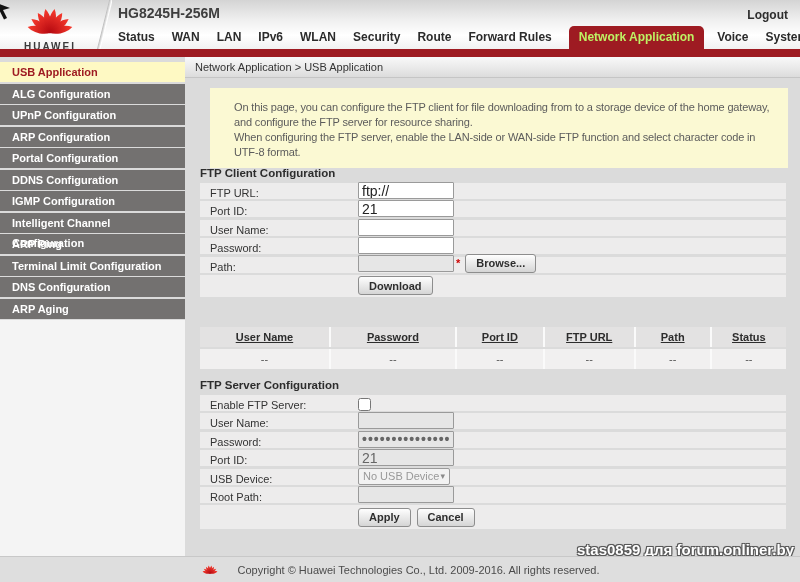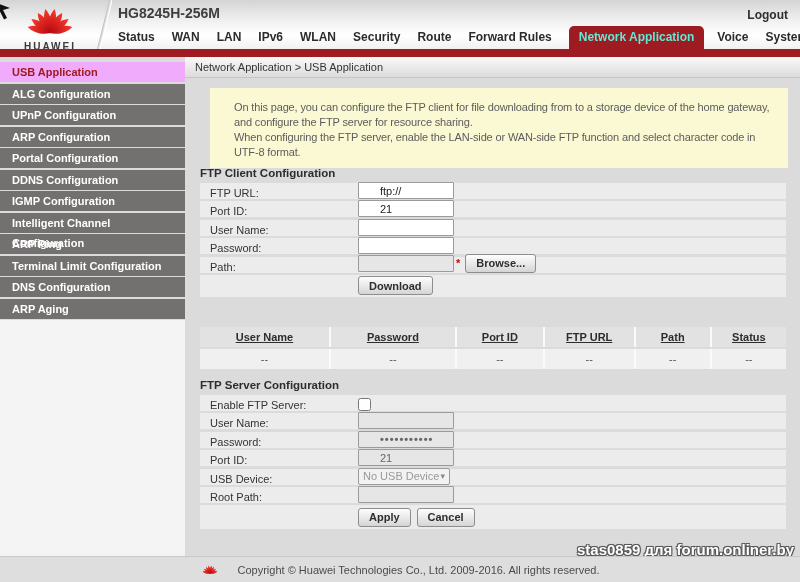"Network Application" .tab.active { color: #5eead4 -> #bef264 }
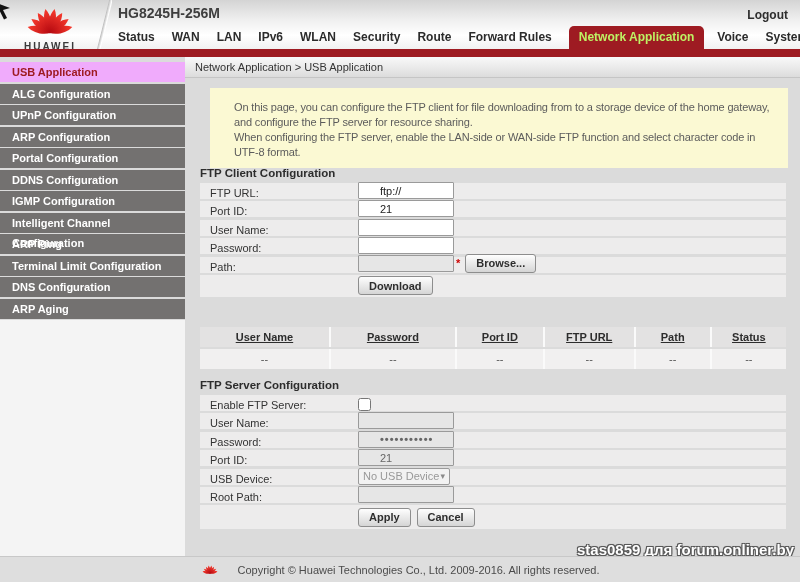"USB Application" .side-item.active { background: #f0abfc -> #fef9c3 }
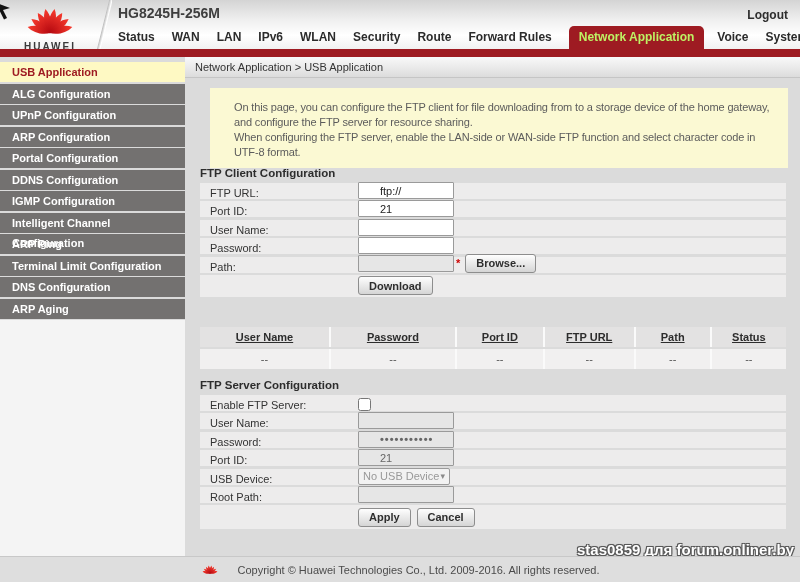"ftp://" input.tx { font-size: 11px -> 14px; padding: 0 21px -> 0 3px }
